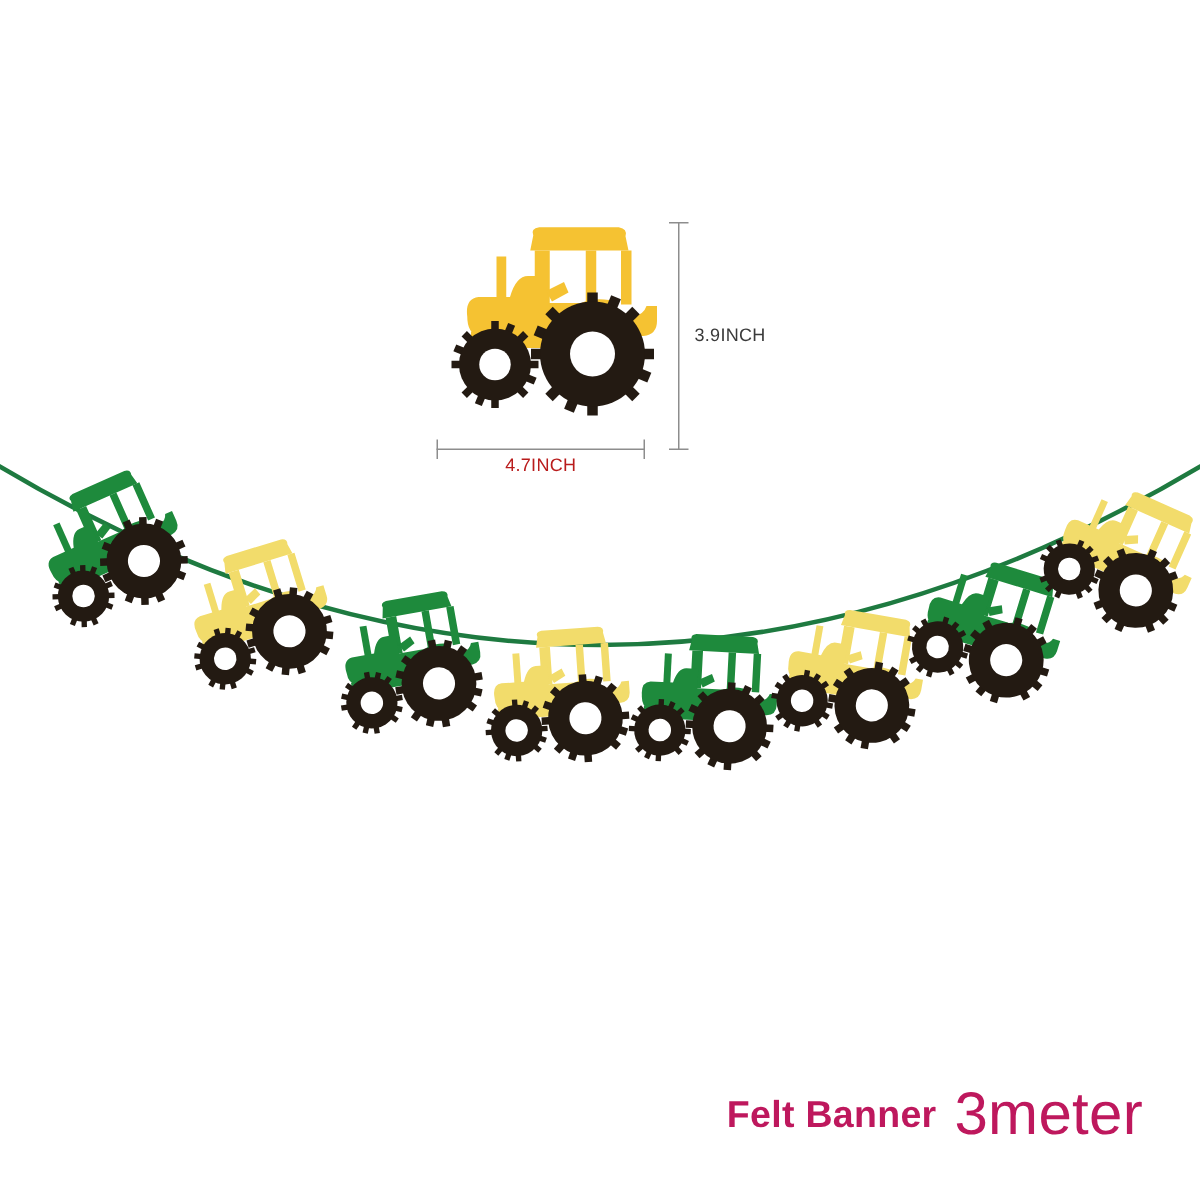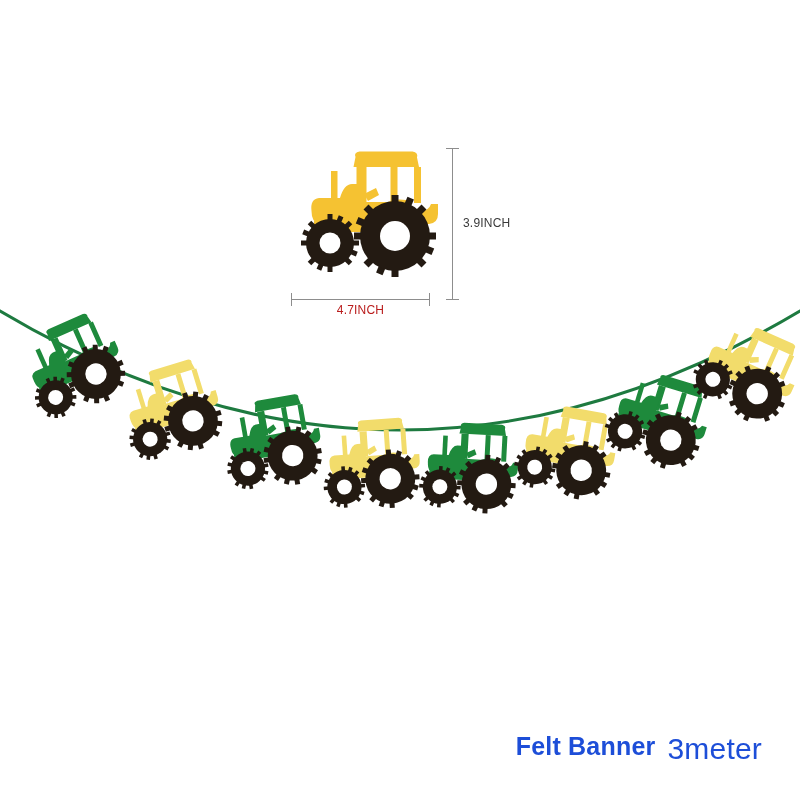"Felt Banner" #caption { align-items: flex-start -> center; color: #1d4ed8 -> #be185d }
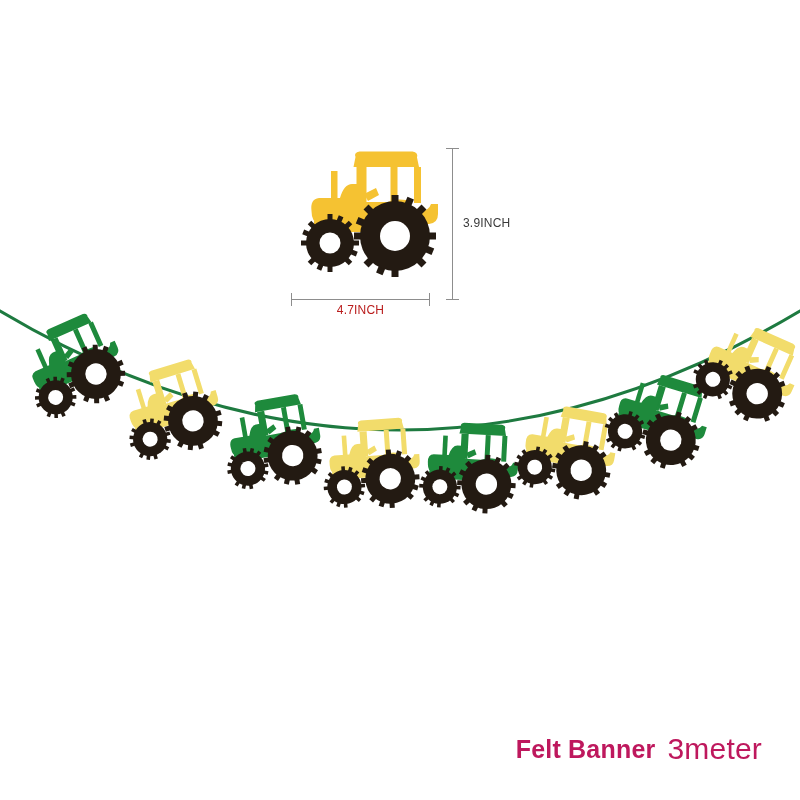"3meter" #caption-length { font-size: 30px -> 40px }
